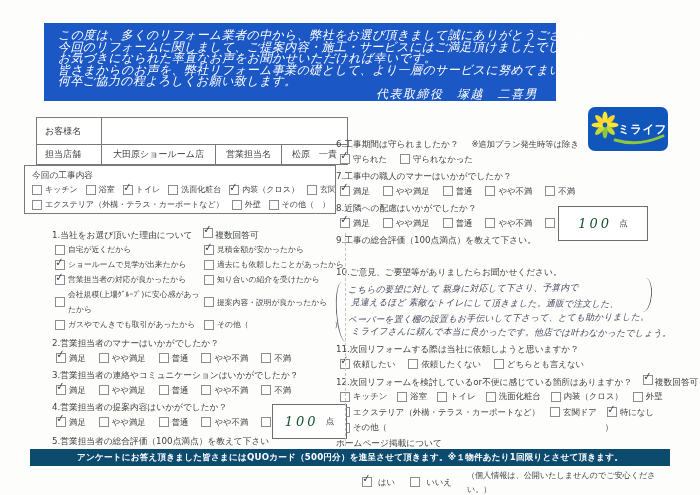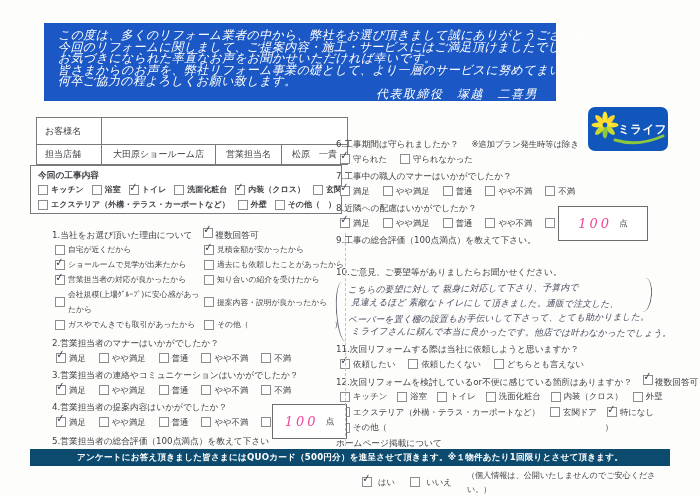"今回の工事内容" .workbox { font-weight: bold -> none; left: 30px -> 24px }
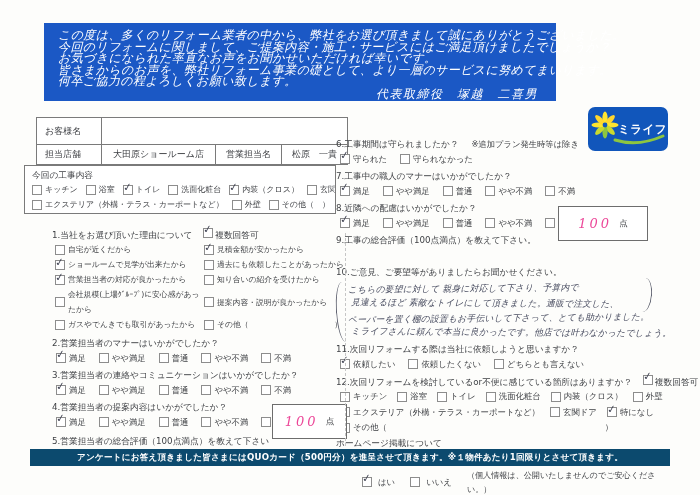"100" .score-hand { color: #ec4899 -> #14532d }
